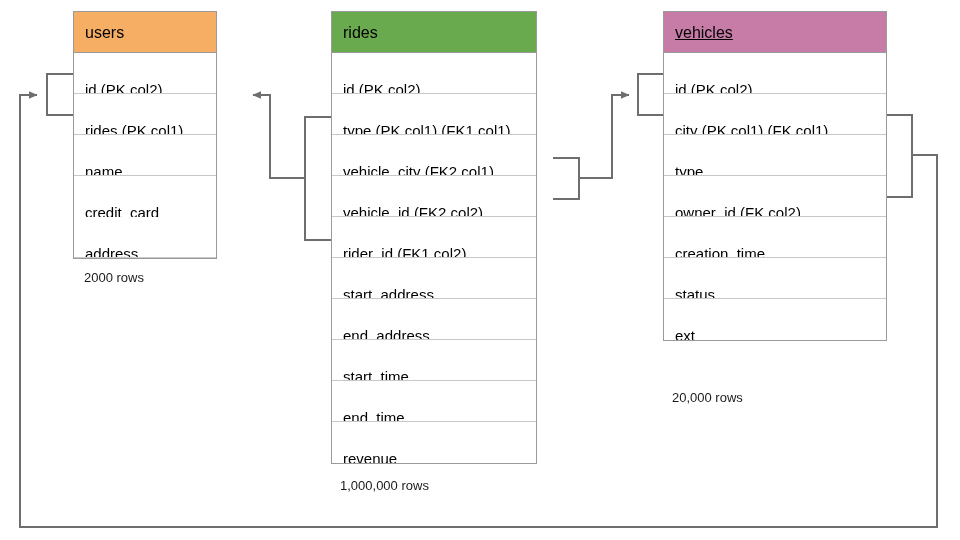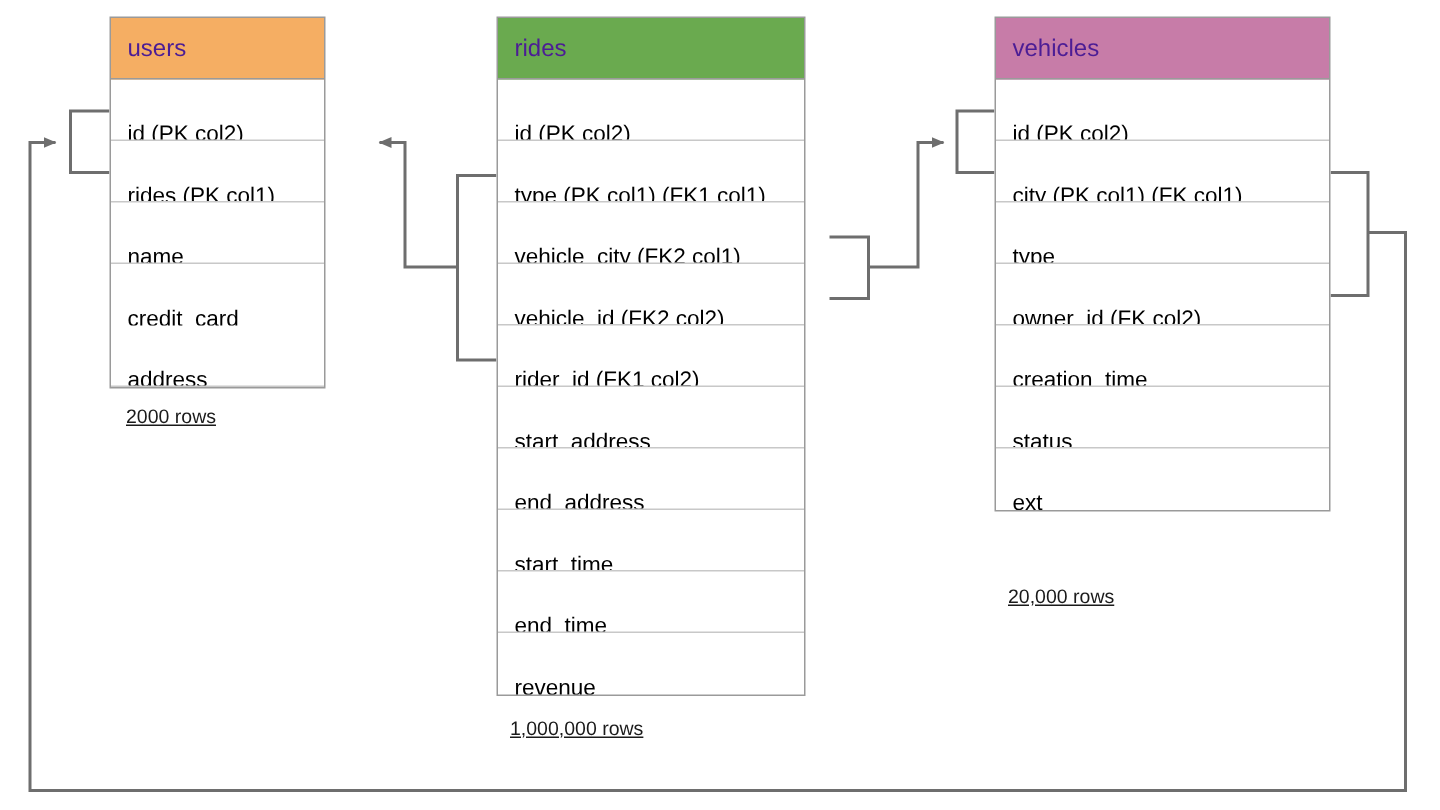"users" .entity .title { color: #4c1d95 -> #000000 }
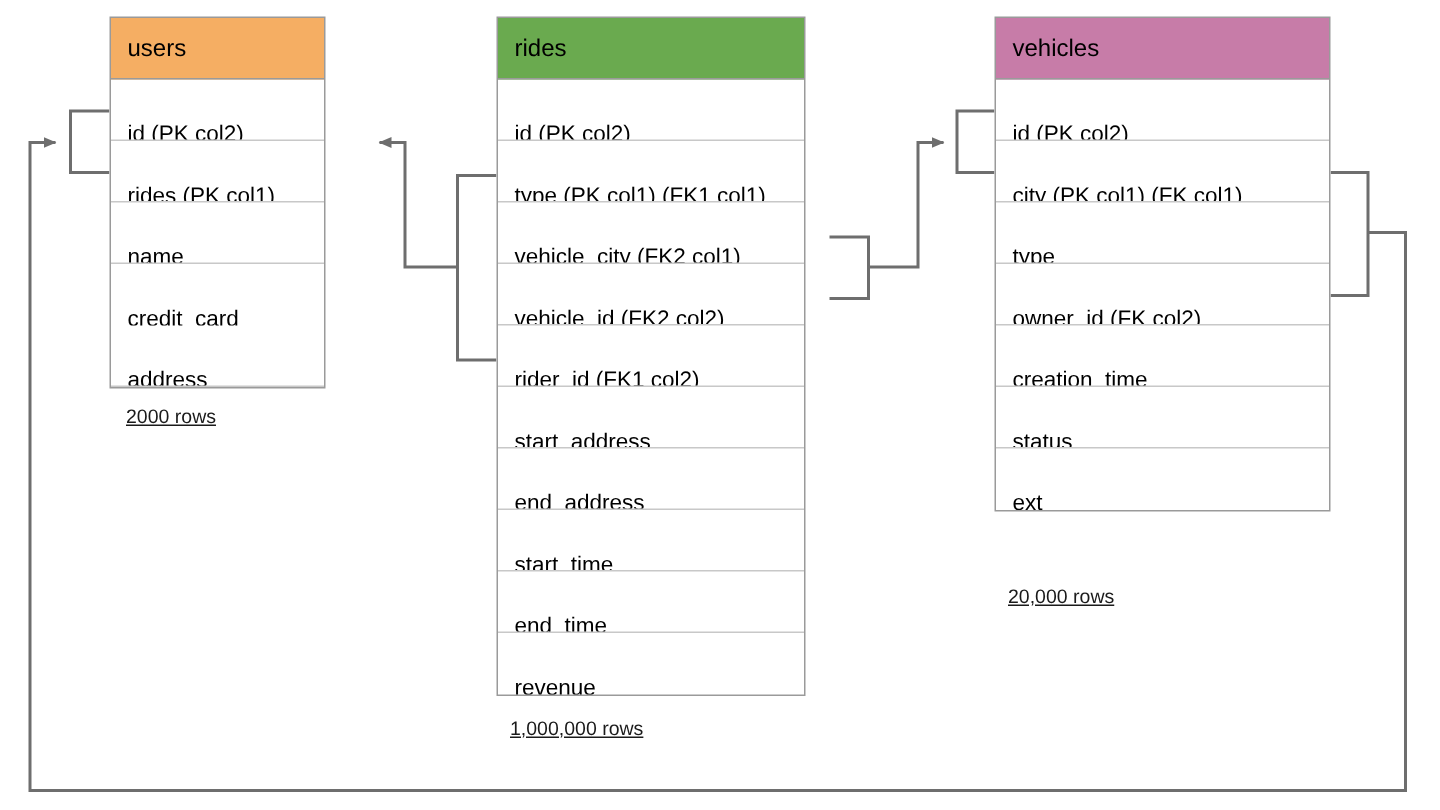"vehicles" div.title { text-decoration: none -> underline }
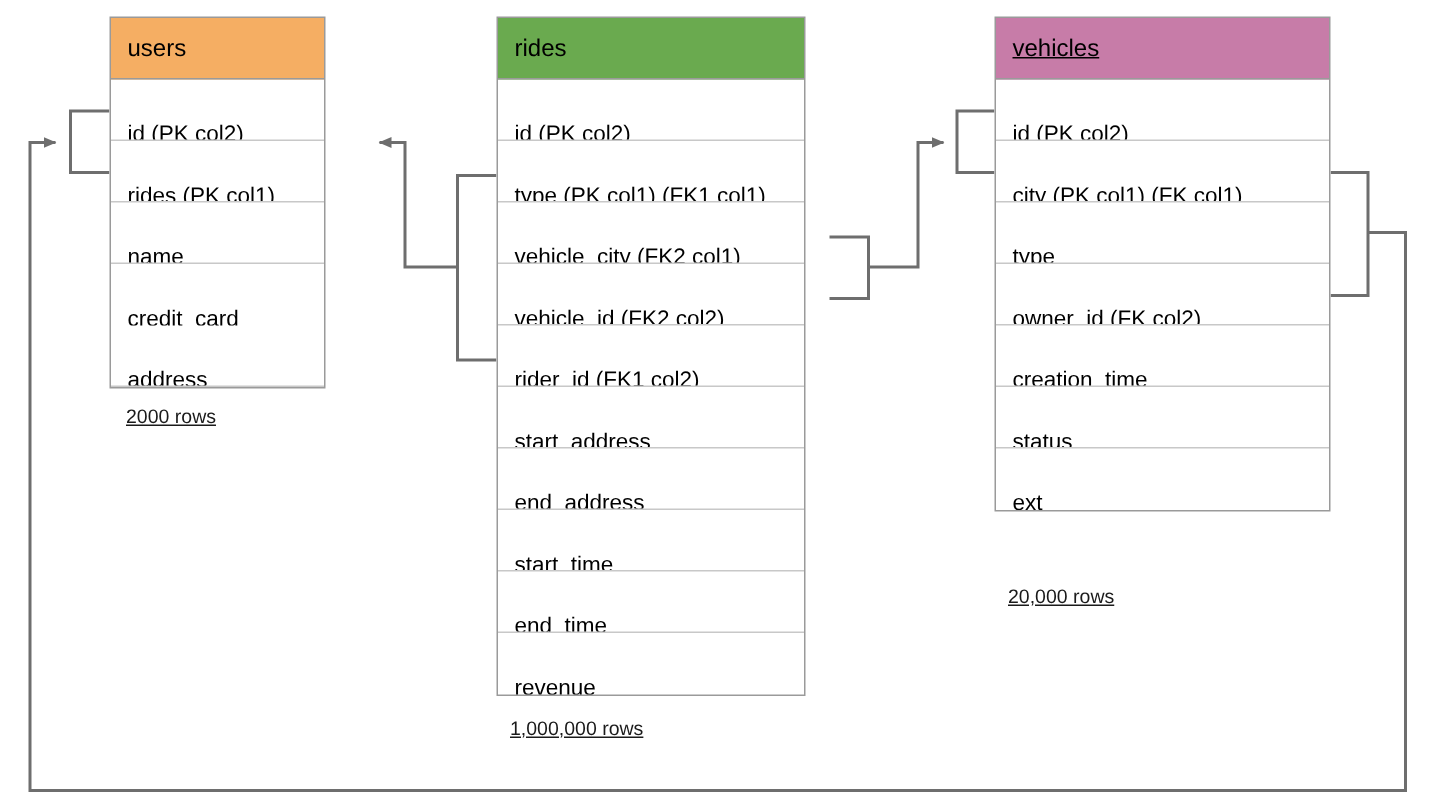"2000 rows" .rowcount { text-decoration: underline -> none }
